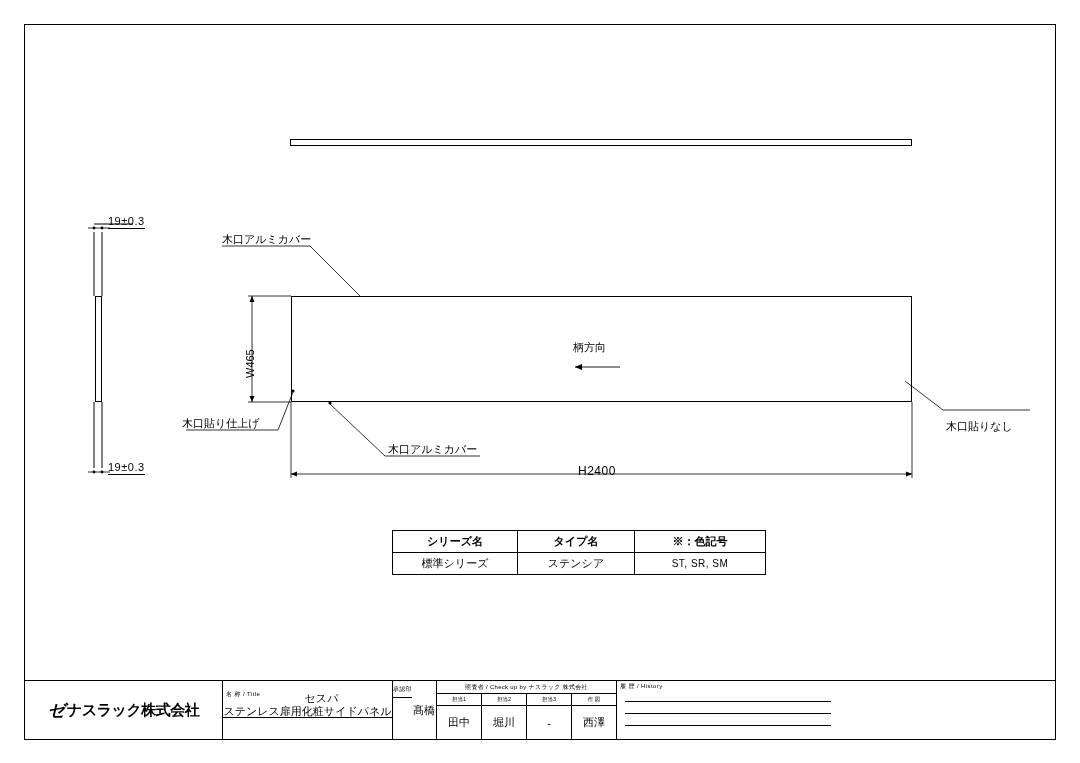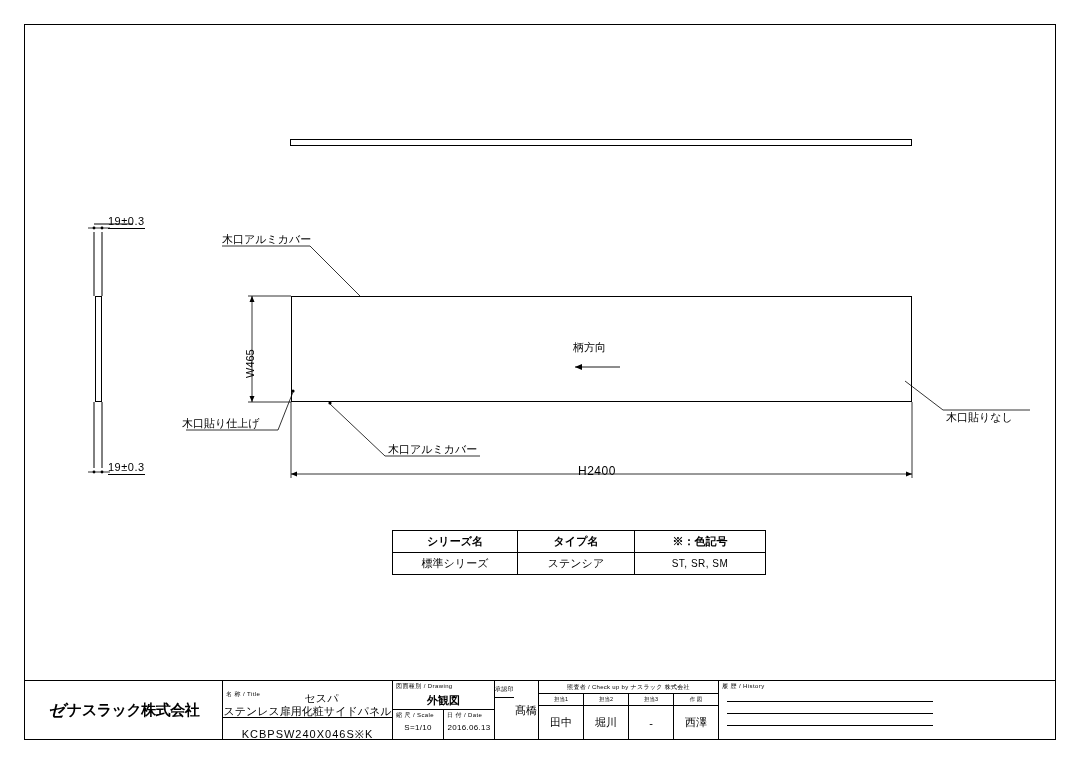"木口貼りなし" div.labeltext { top: 410px -> 419px }
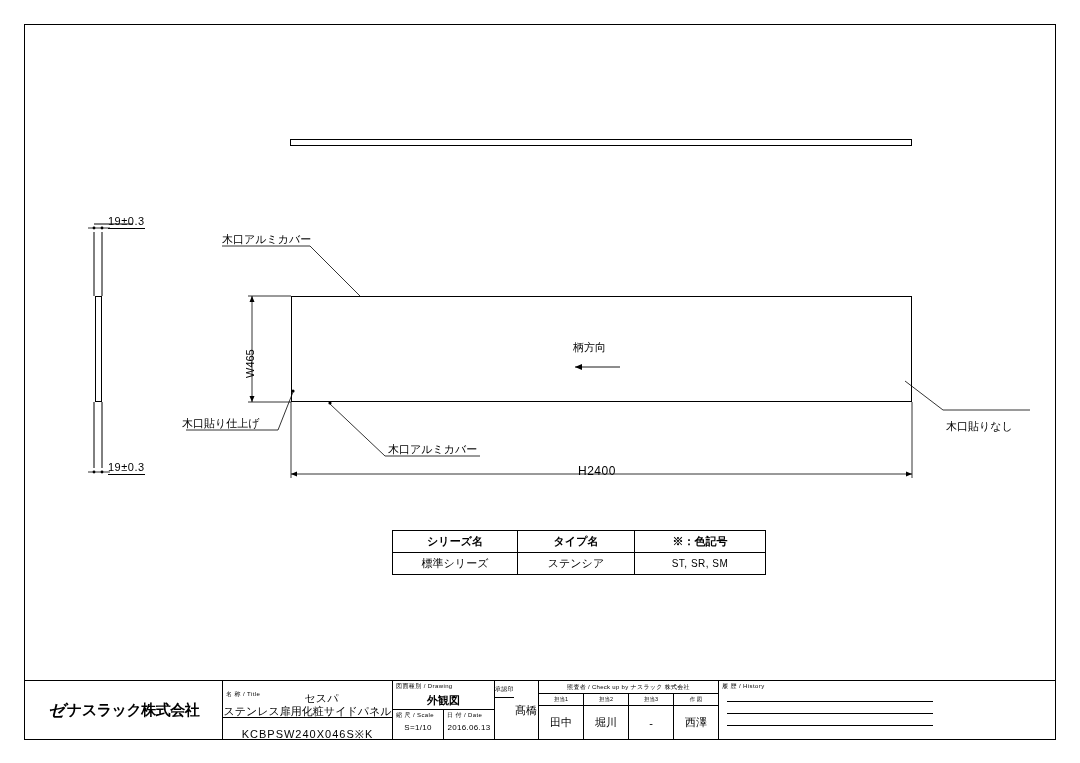"外観図" div.tb-cell { html: <div> <div> <span>図面種別 / Drawing</span> <div>外観図</div> </div> <div> <div> <span>縮 尺 / Scale</span> <div>S=1/10</div> </div> <div> <span>日 付 / Date</span> <div>2016.06.13</div> </div> </div> </div> -> none }
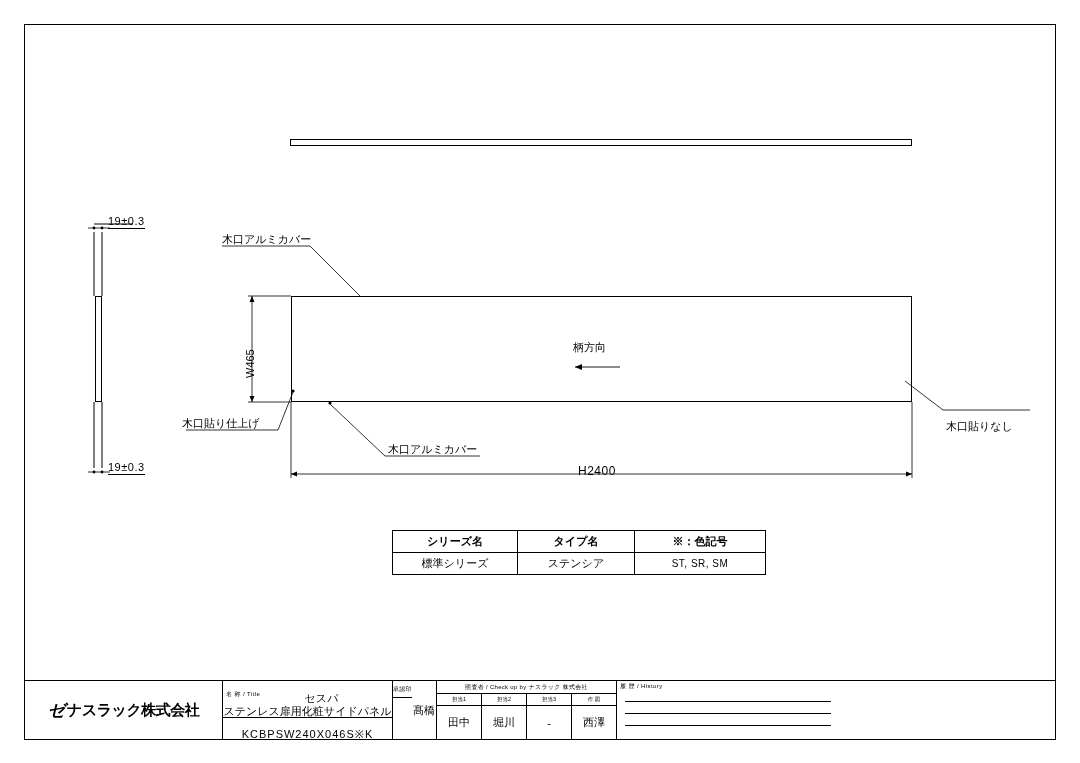"KCBPSW240X046S※K" div.row2 { html: <div>KCBPSW240X046S※K</div> -> none }
